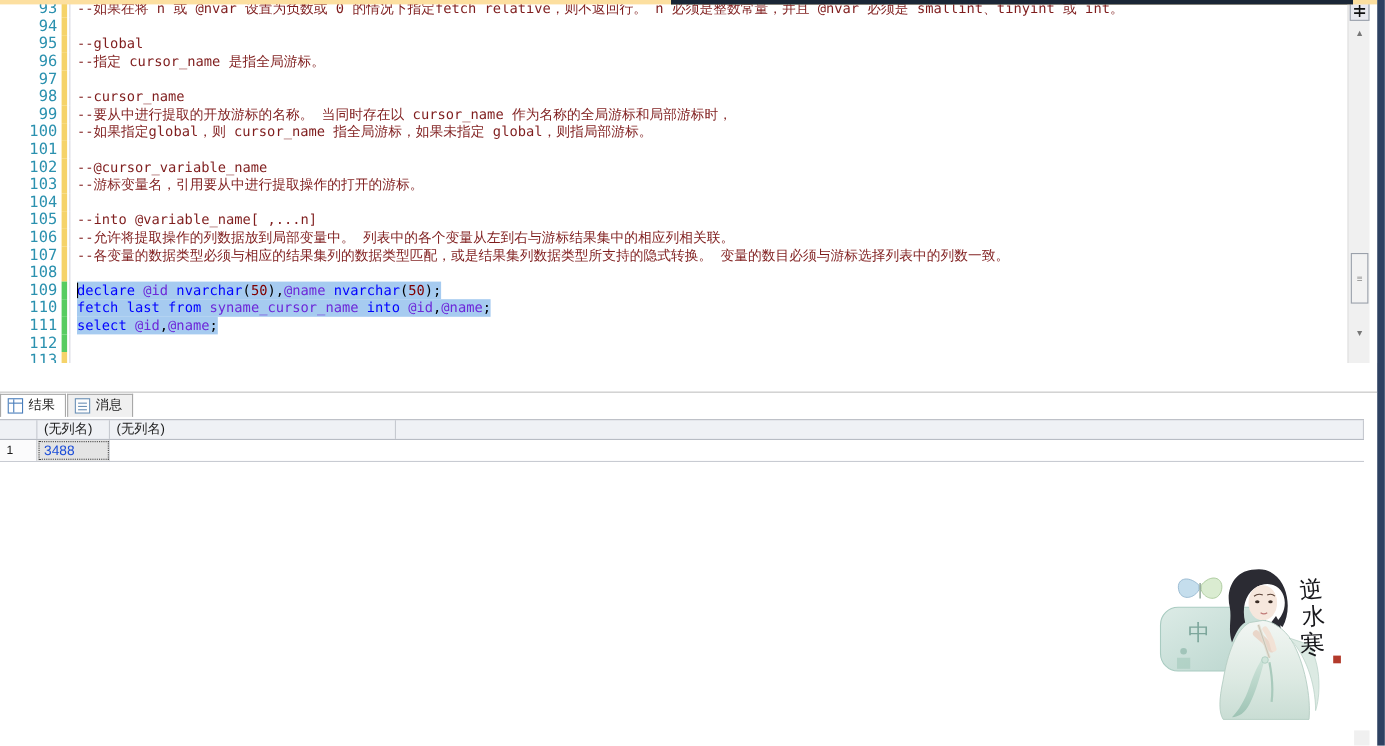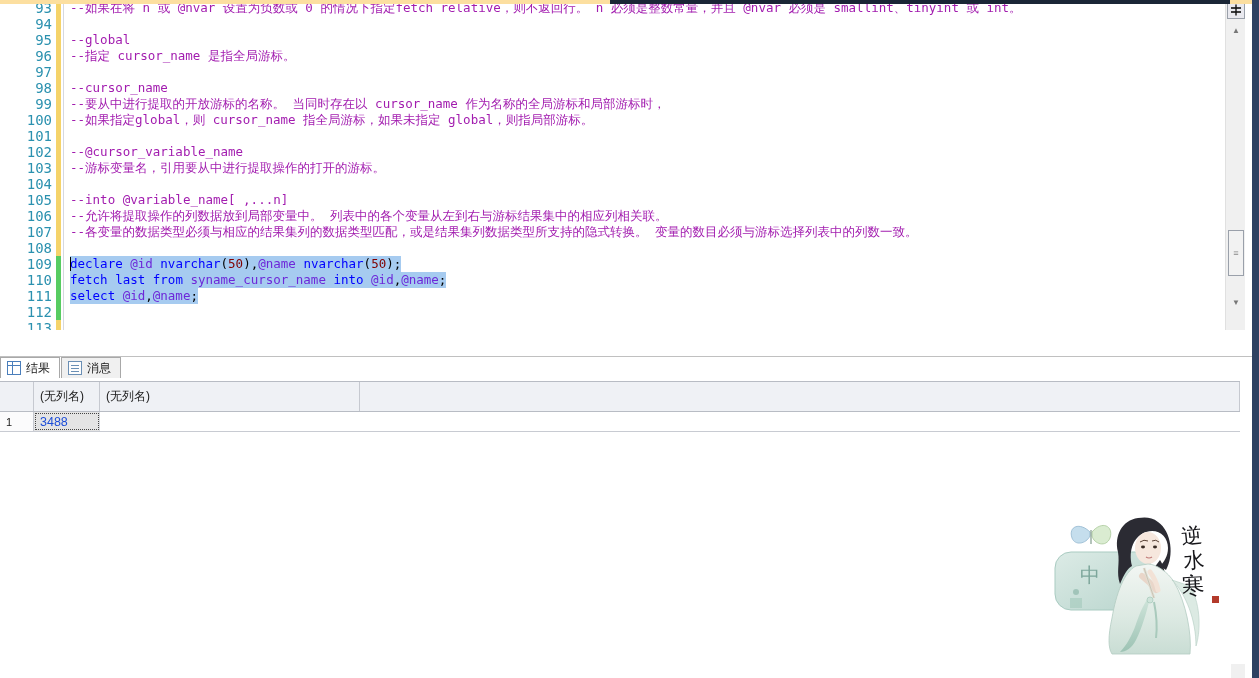"--如果在将 n 或 @nvar 设置为负数或" .code-text { color: #a21caf -> #7f1d1d }
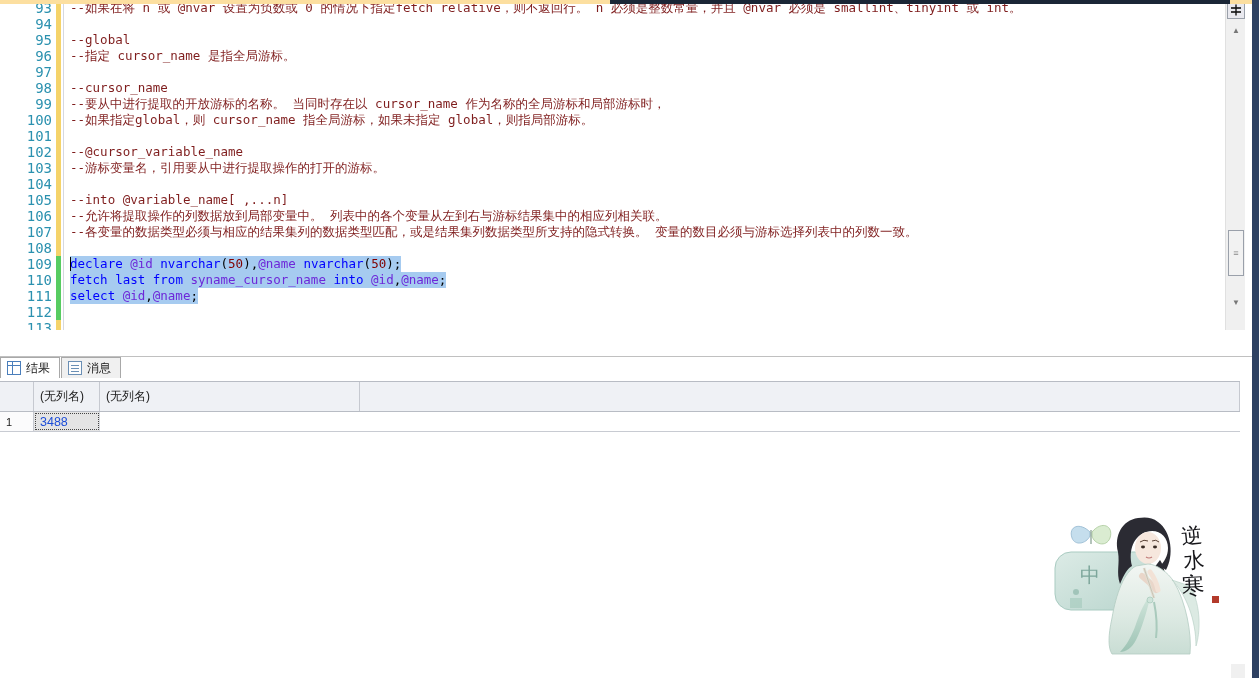"结果" .tabs { align-items: flex-start -> center }
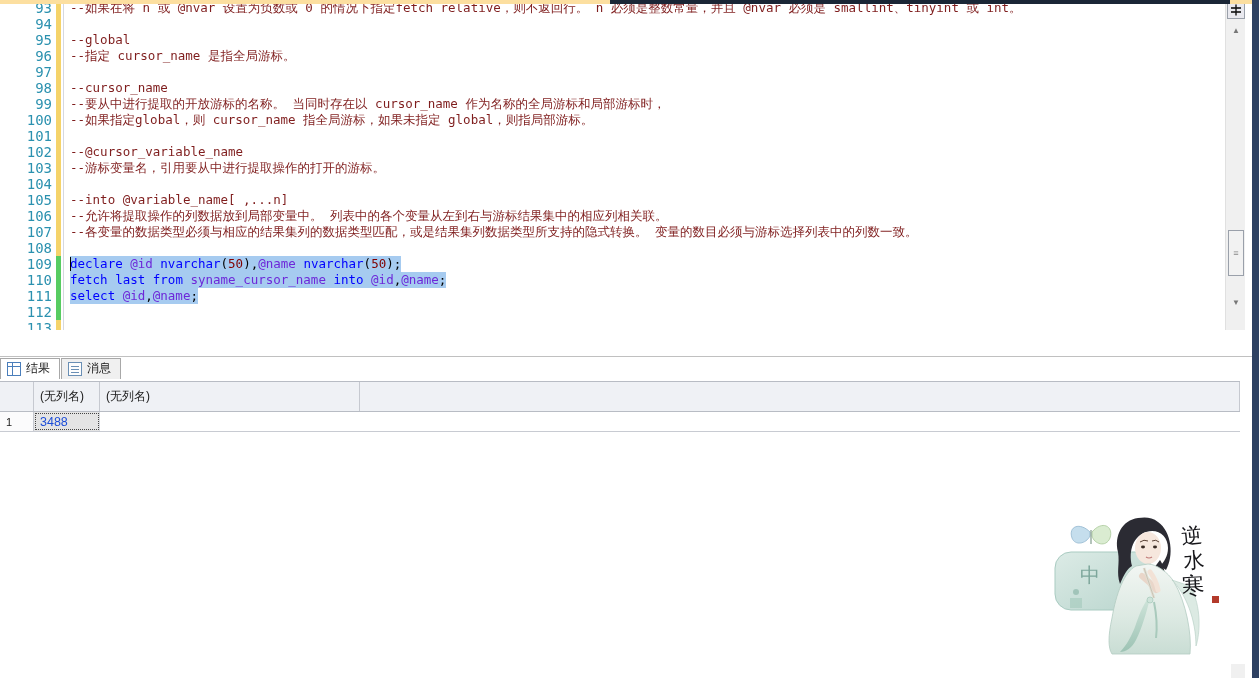"(无列名)" .grid-header { height: 31px -> 19px }
